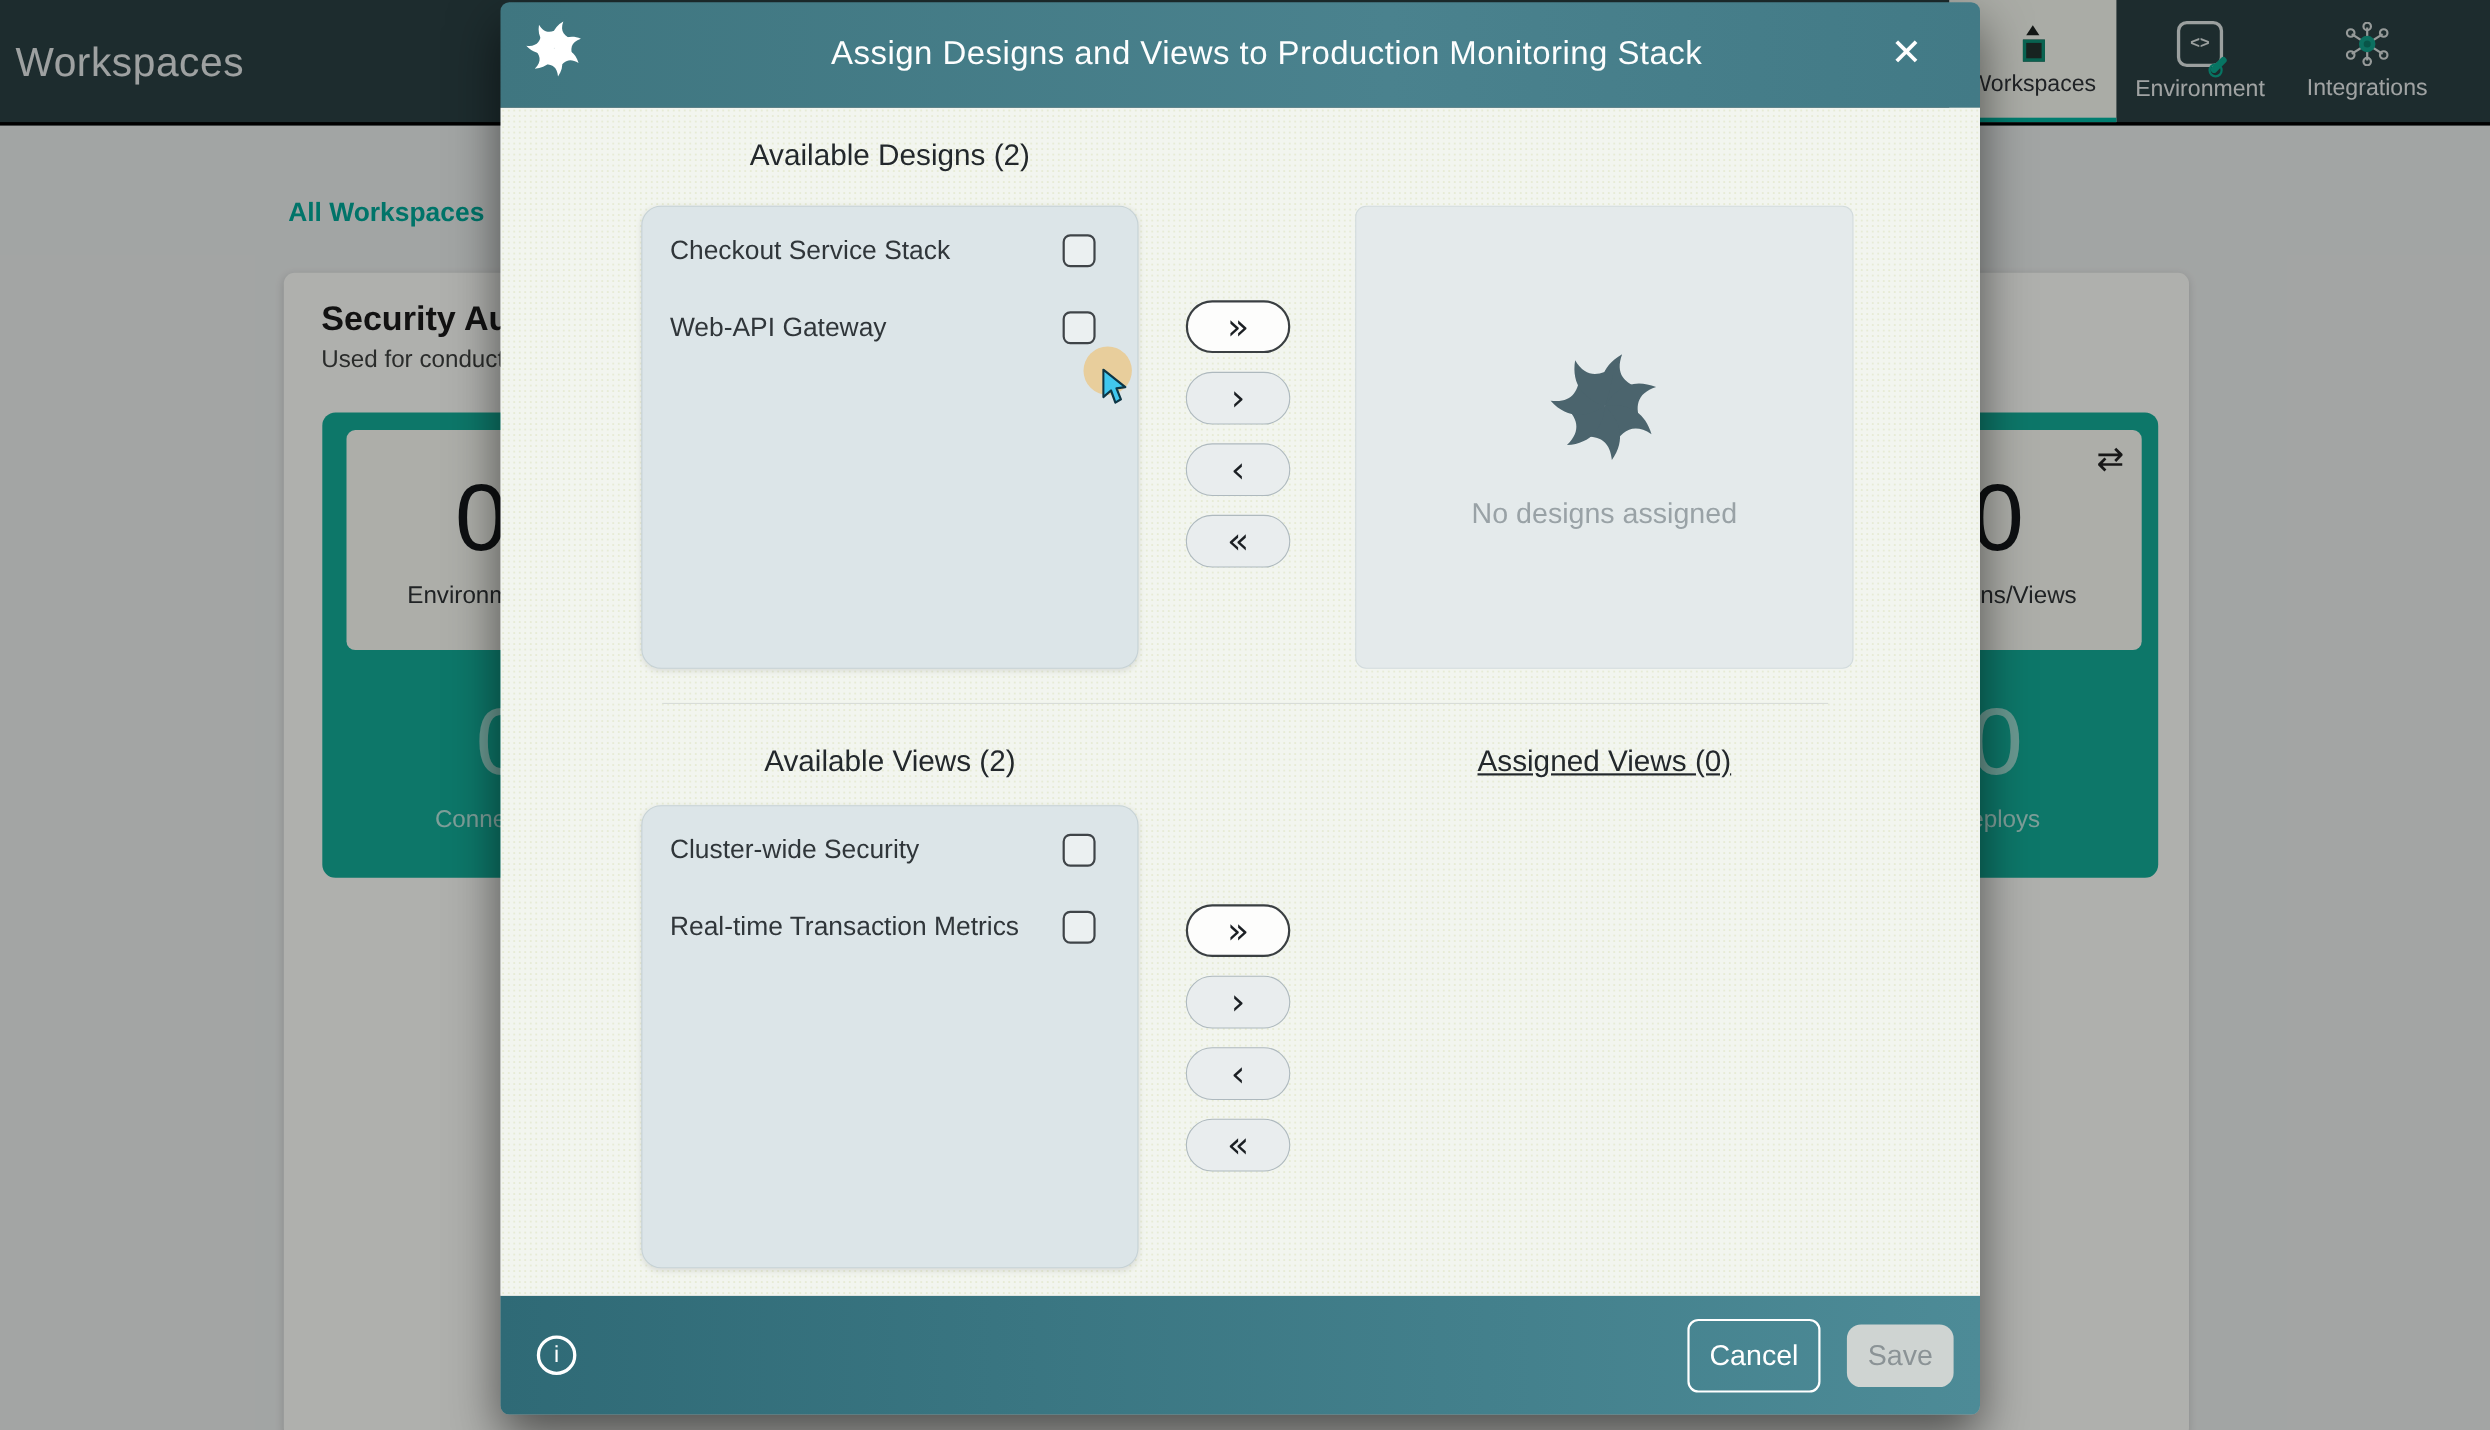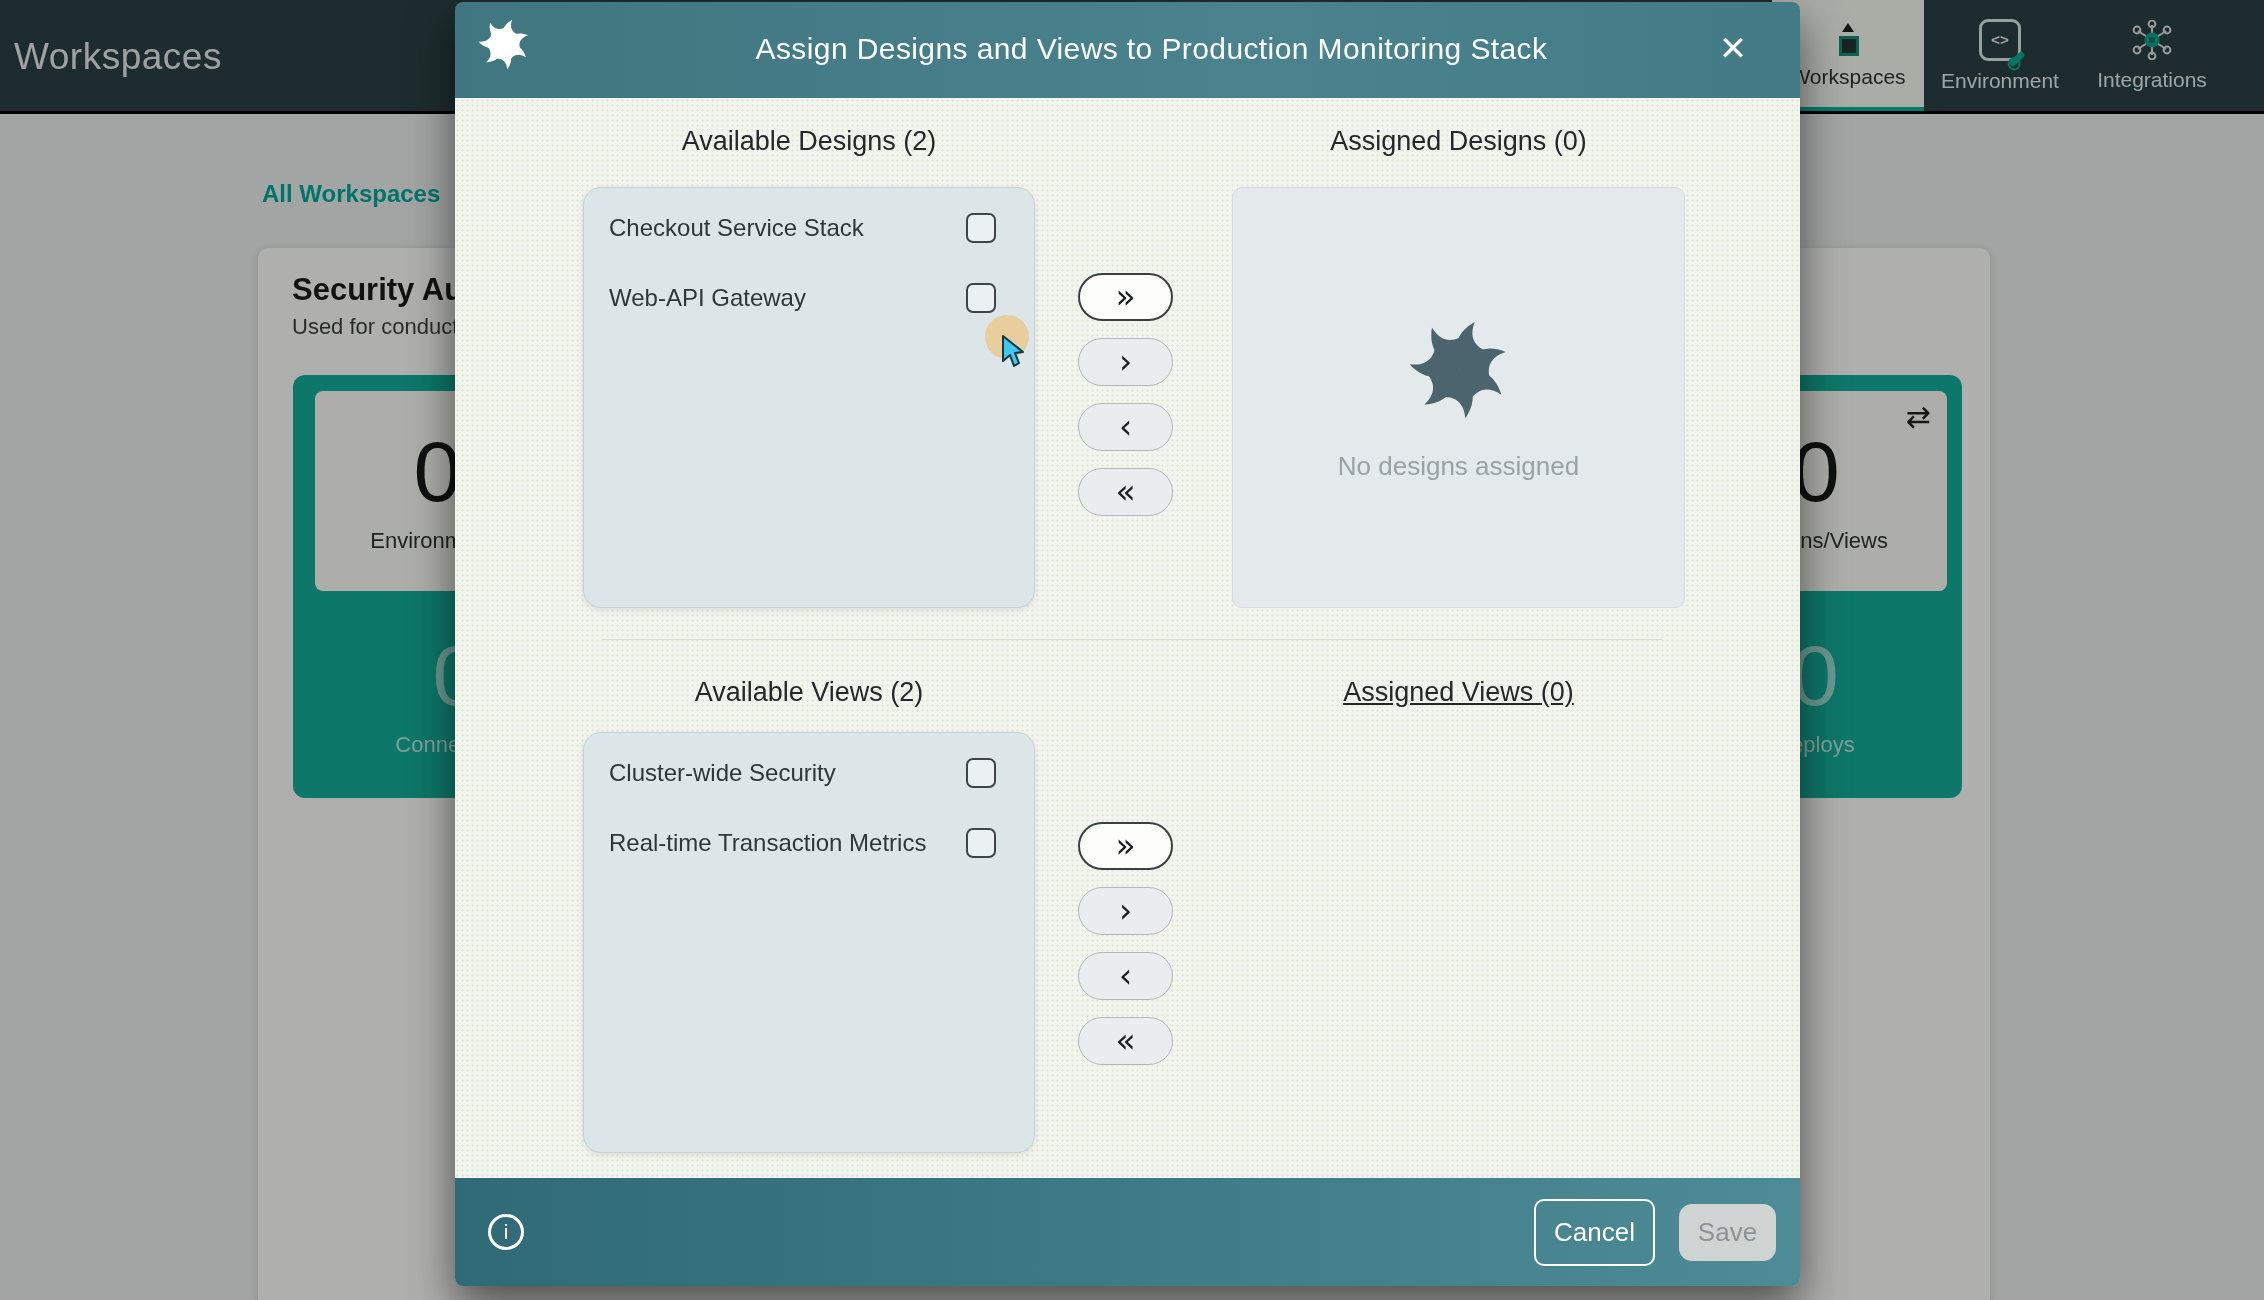"Assigned Designs (0)" div.col-title { html: <div>Assigned Designs (0)</div> -> none }
